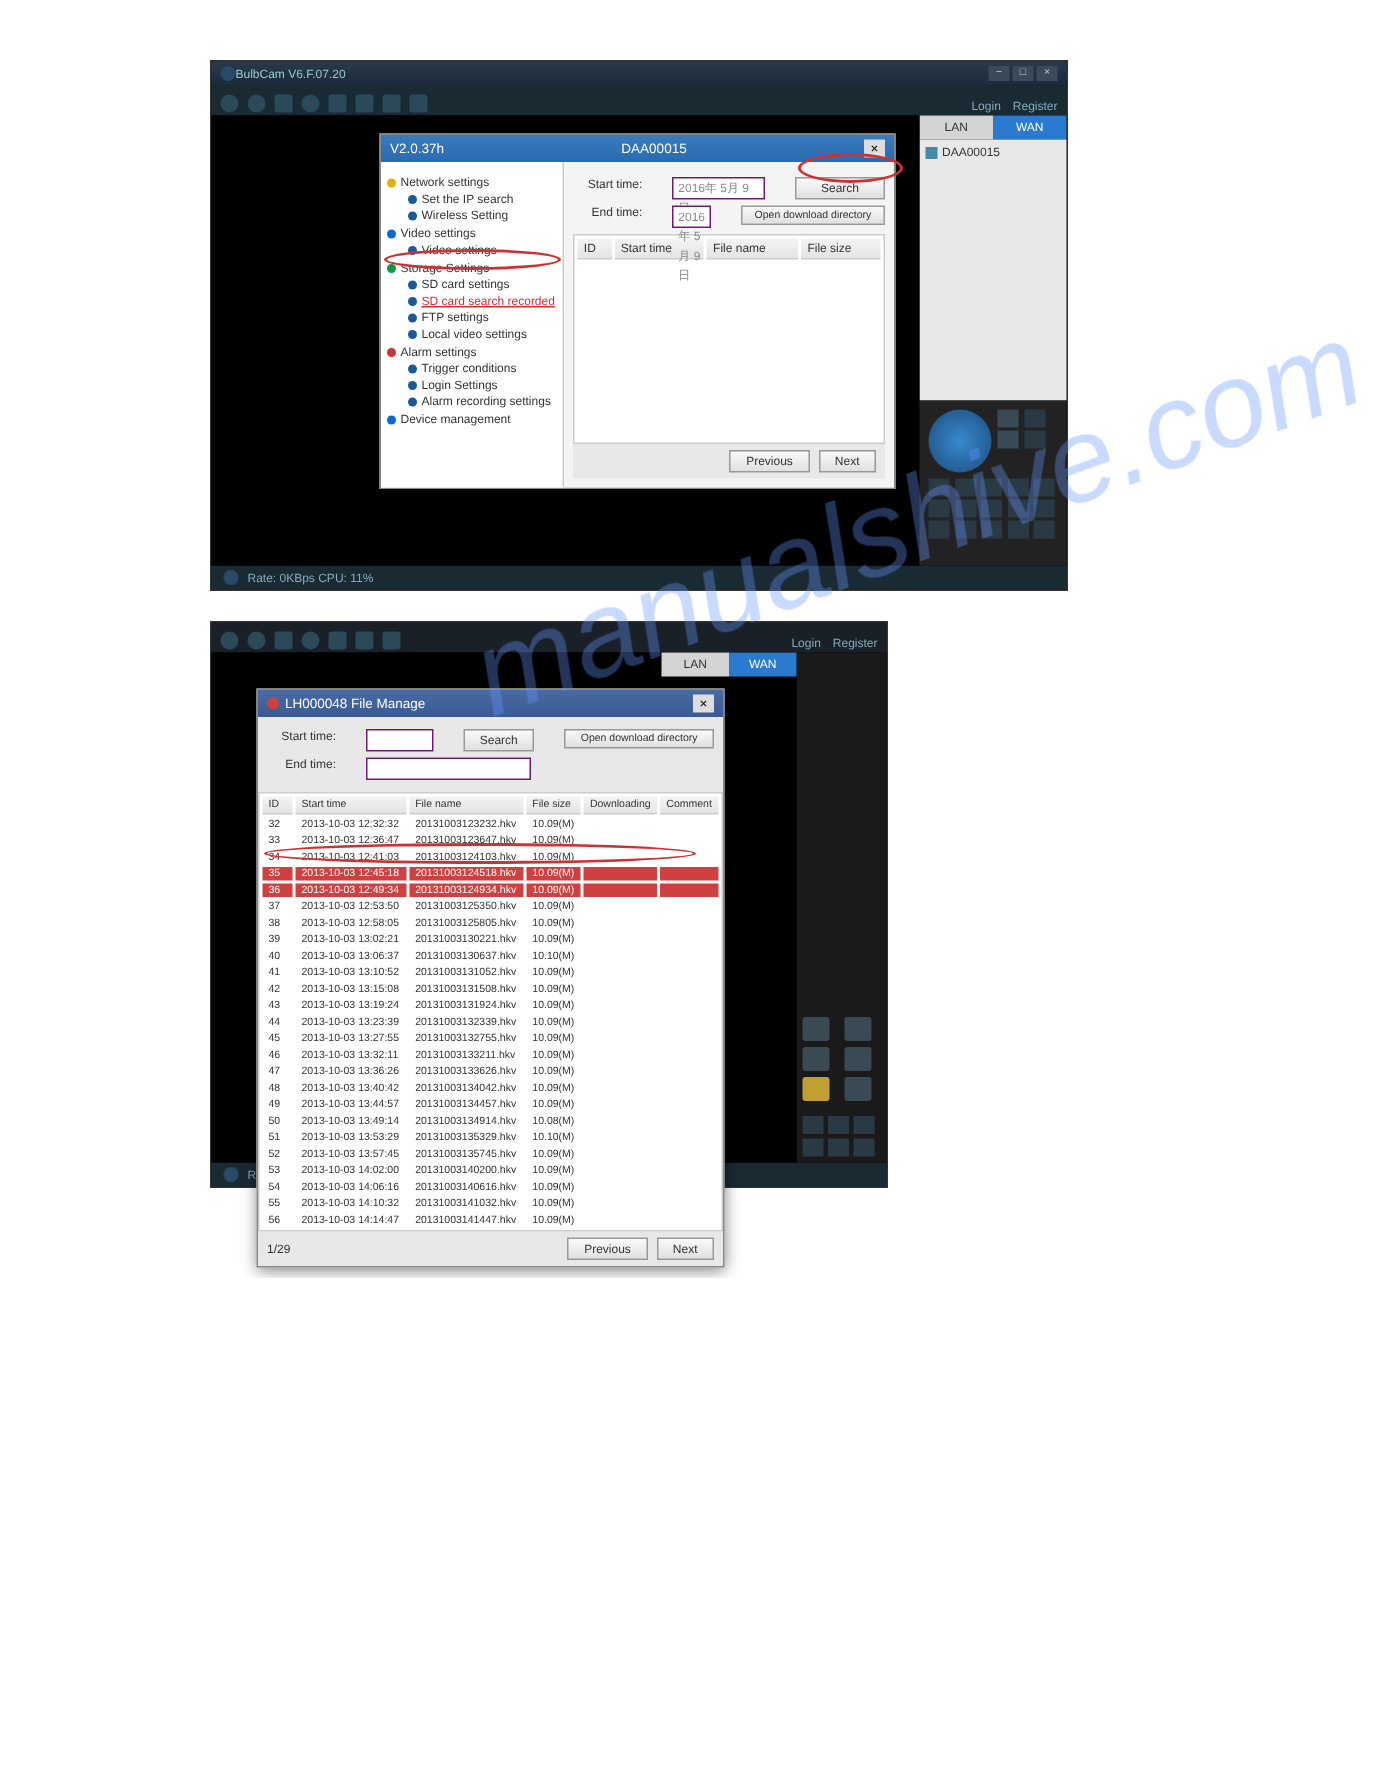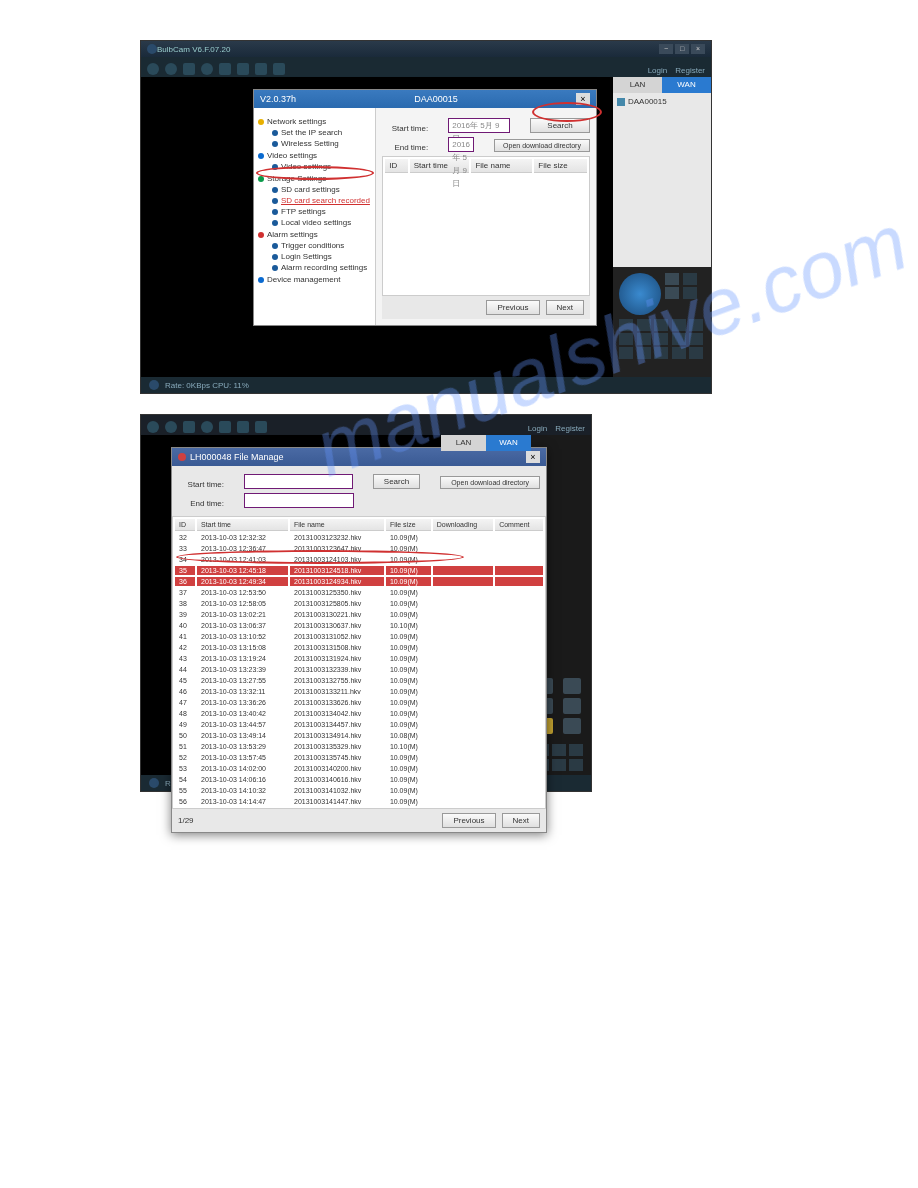"Start time:" .form-row { align-items: flex-end -> flex-start }
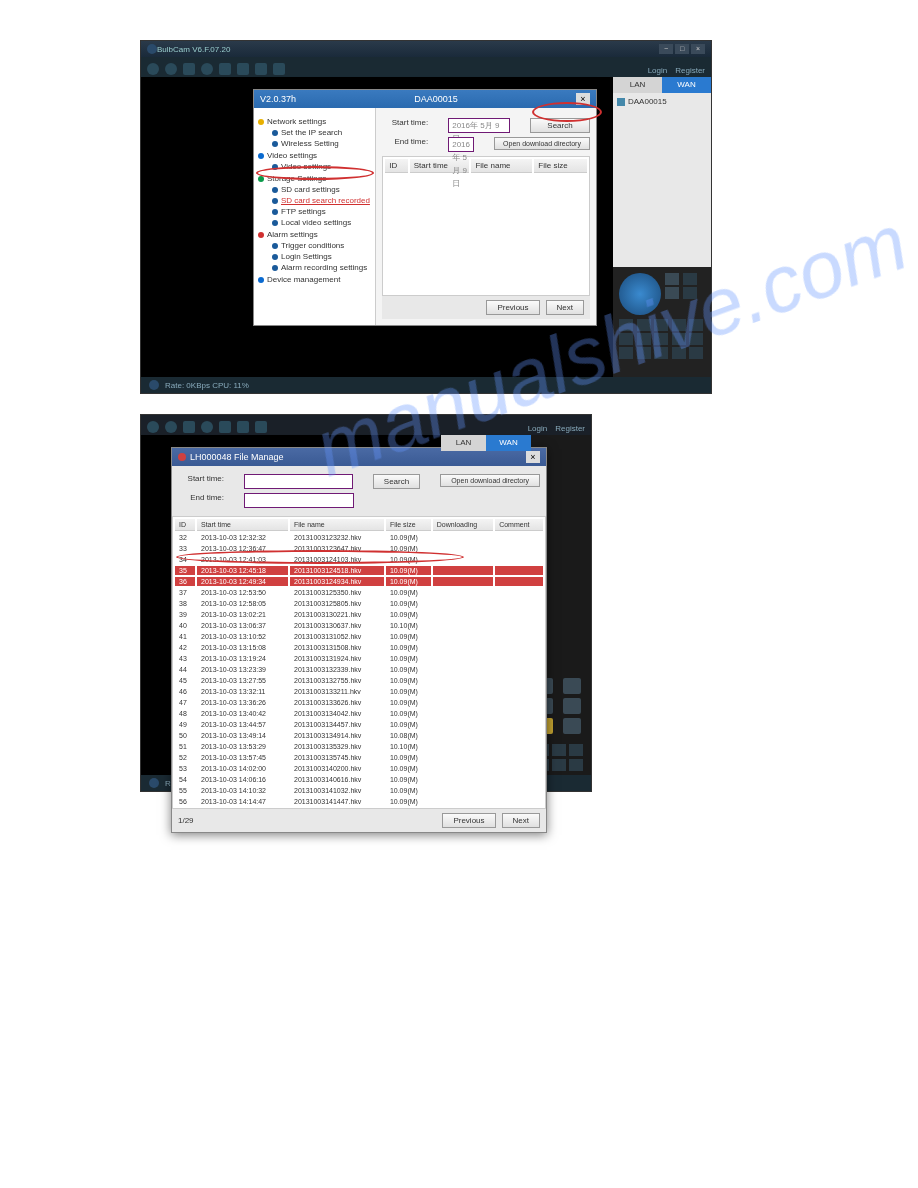"LH000048 File Manage" div.dialog { top: 12px -> 24px; width: 376px -> 312px }
